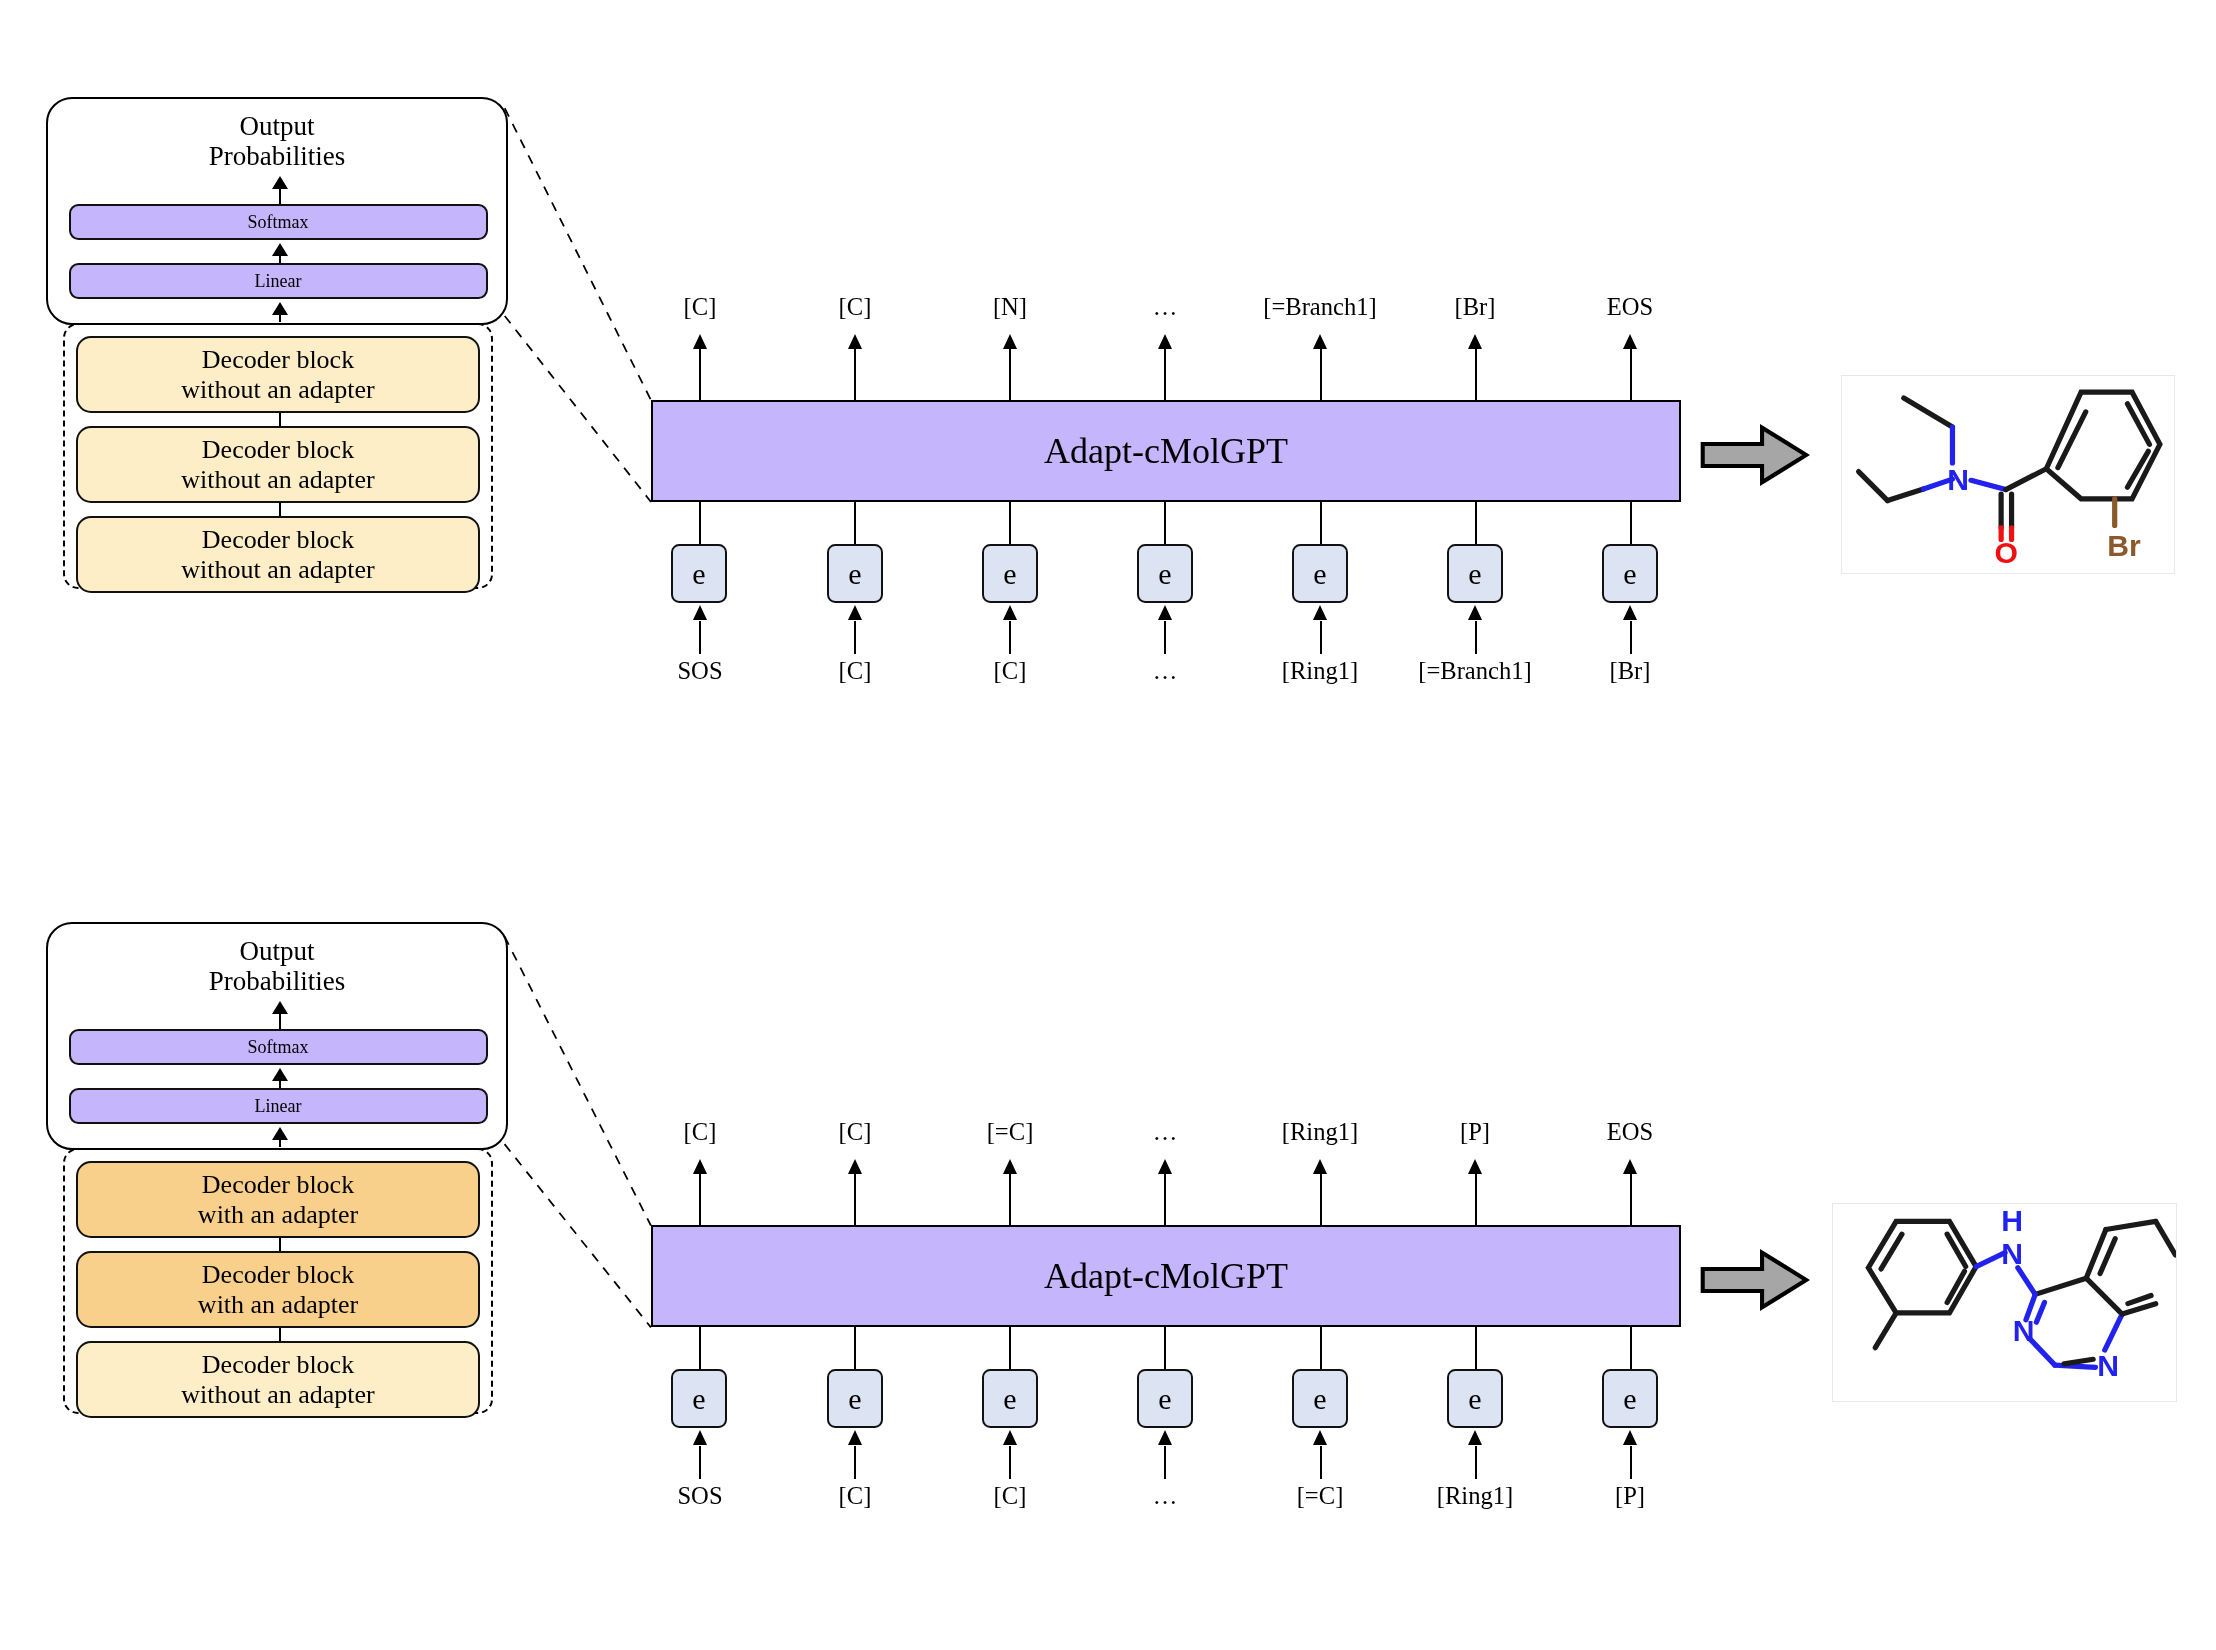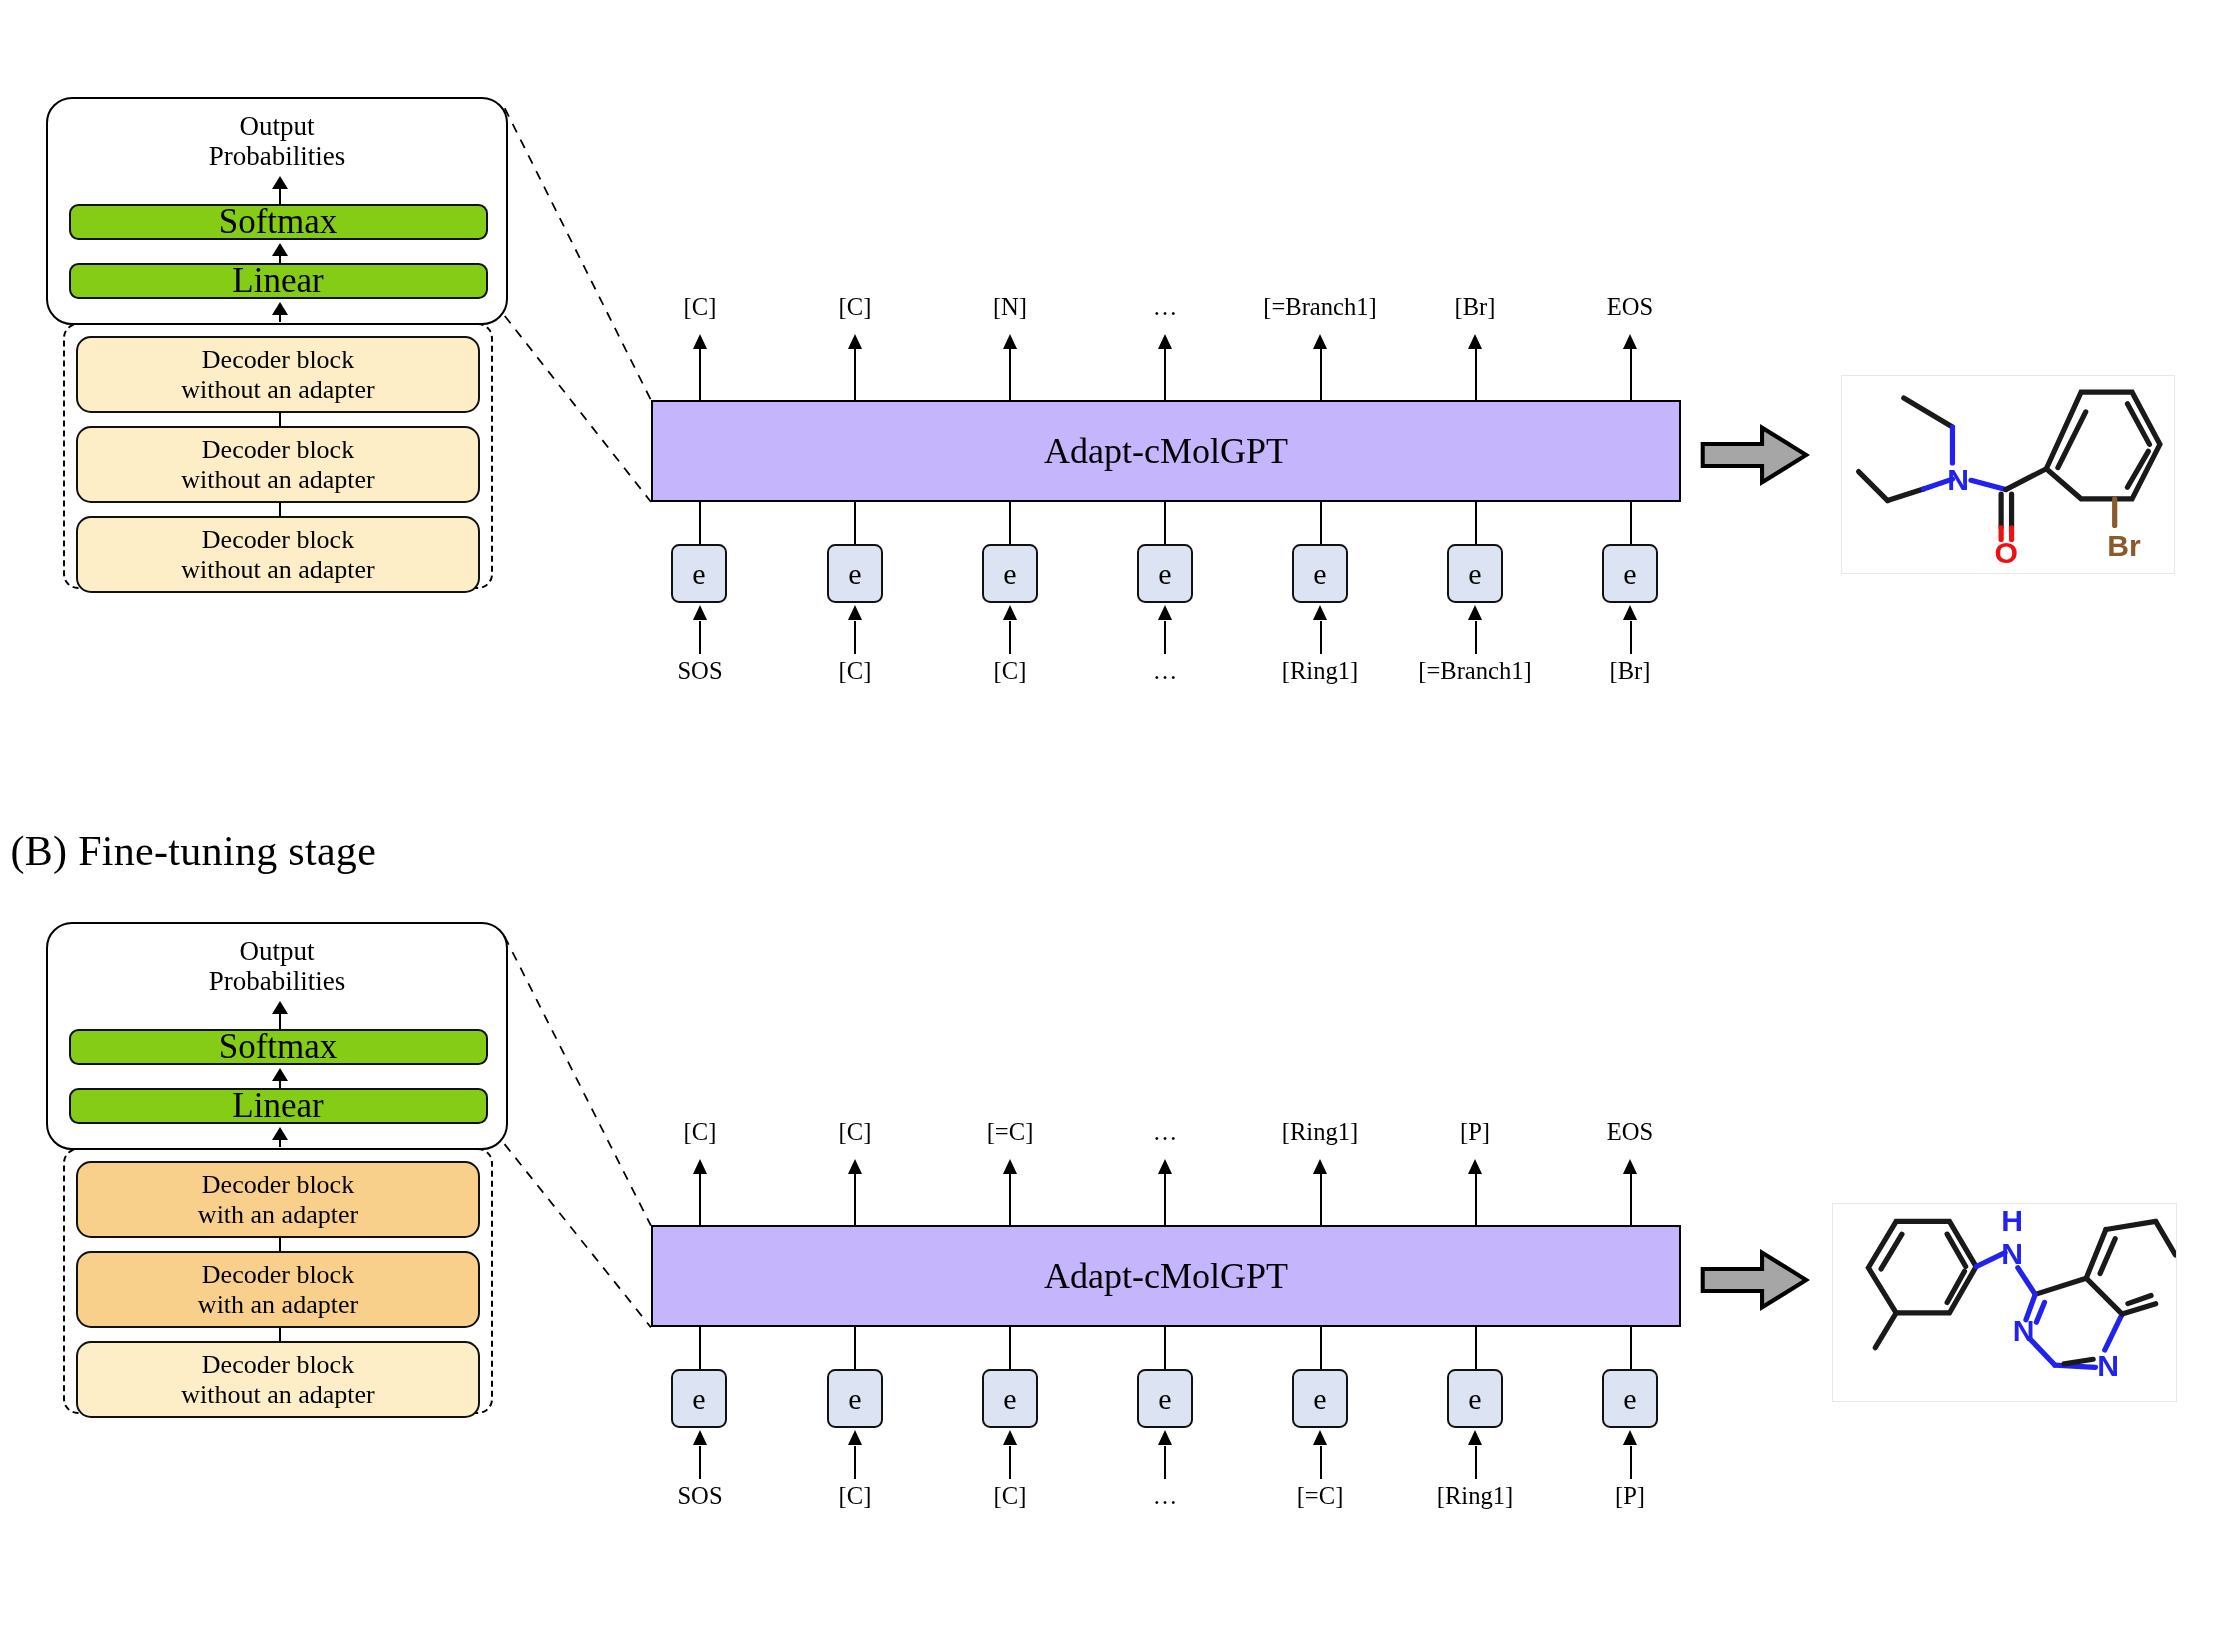"Softmax" .gray-box { background: #84cc16 -> #c4b5fd; font-size: 35px -> 18px }
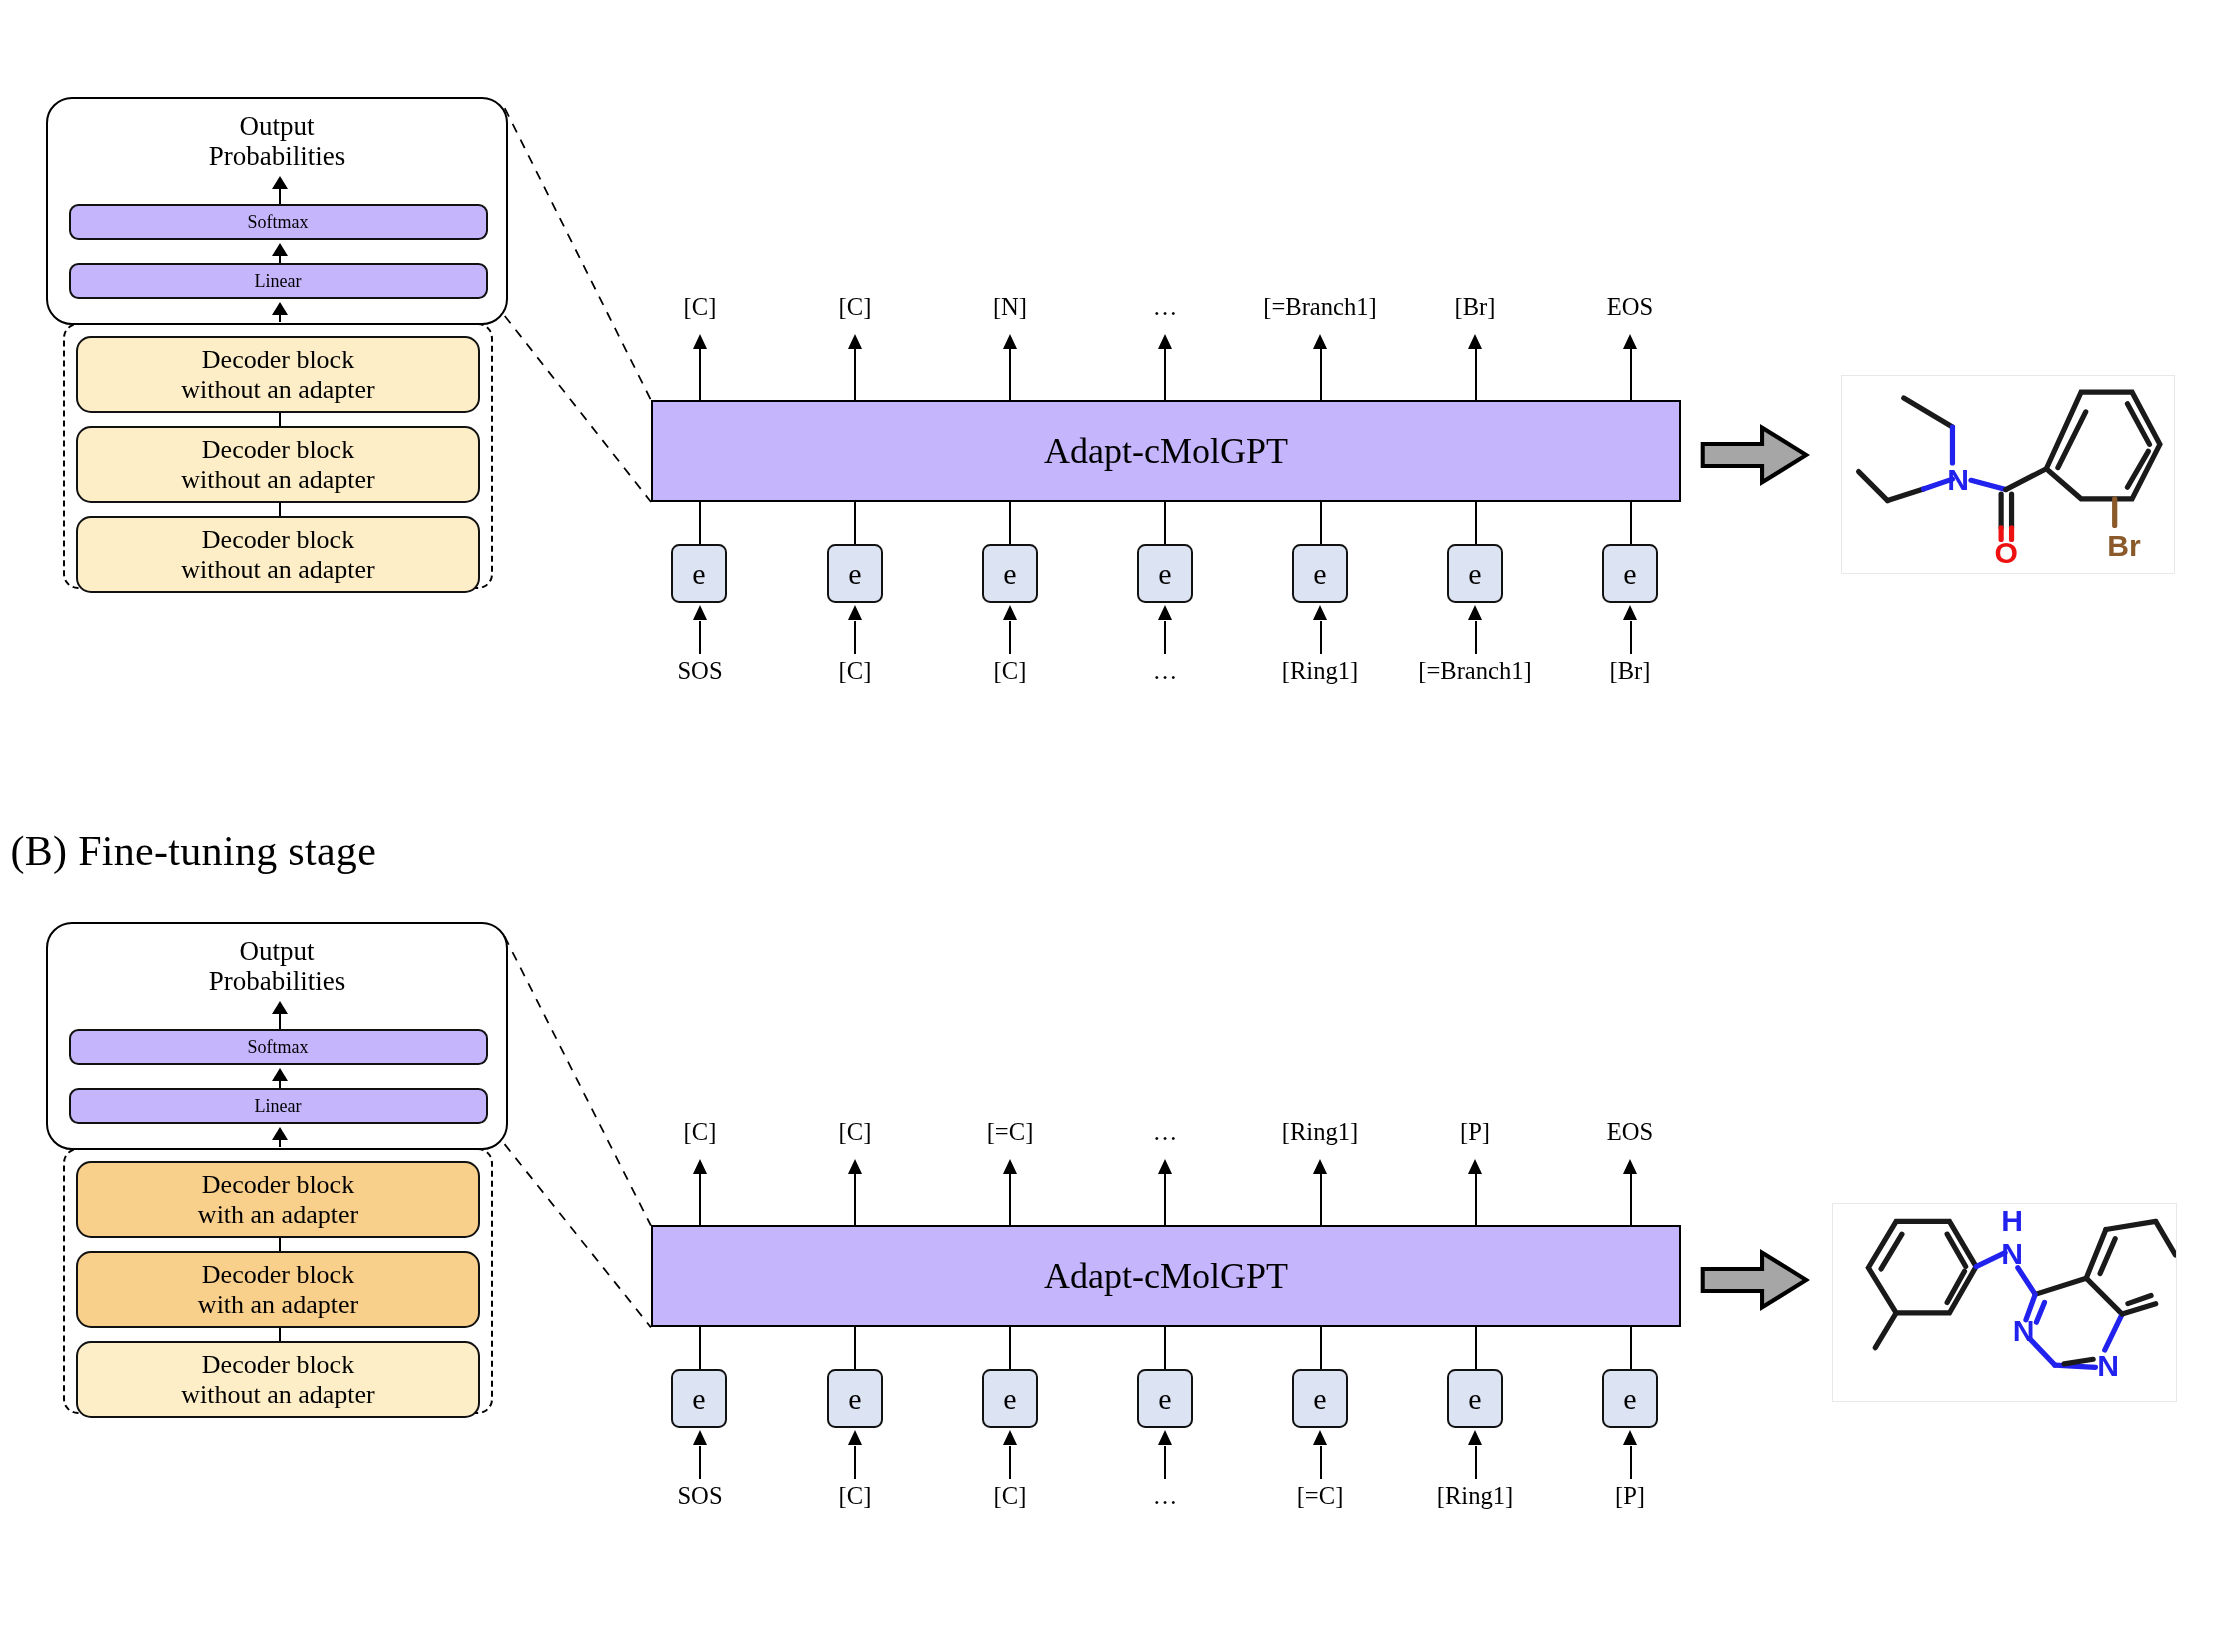"(B) Fine-tuning stage" div.stage-title { html: <div>(B) Fine-tuning stage</div> -> none }
